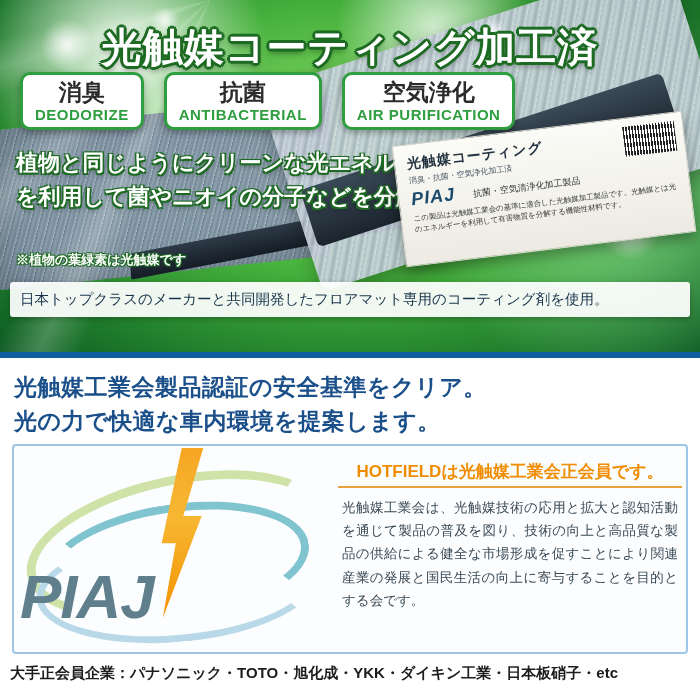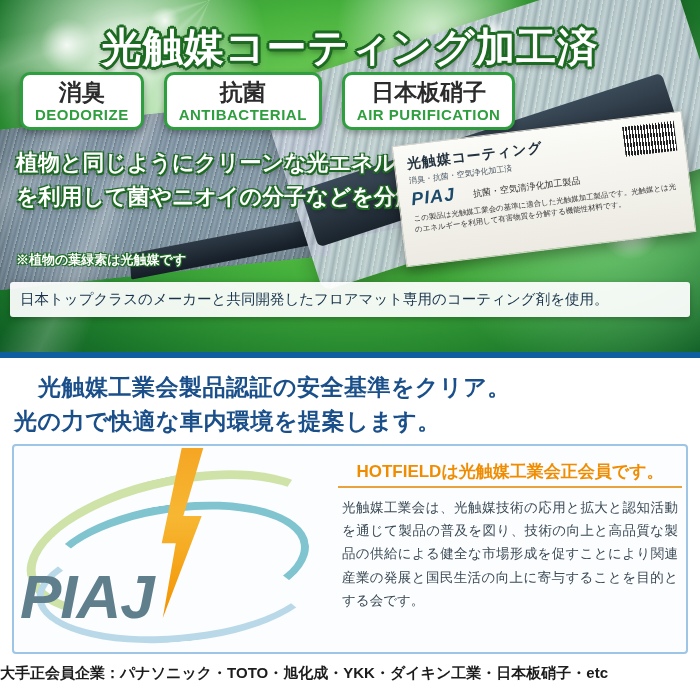"日本板硝子" div.badge-jp { text: 日本板硝子 -> 空気浄化 }
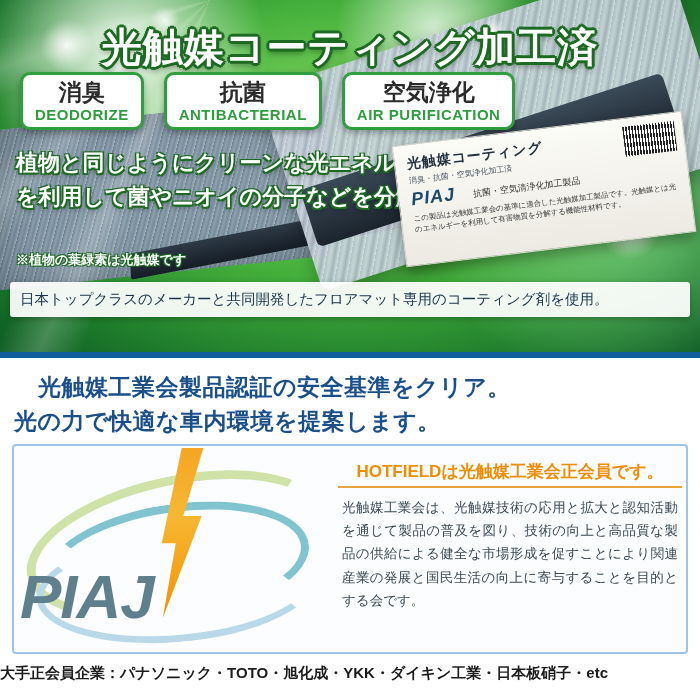"光触媒工業会製品認証の安全基準をクリア。" .blue-head.b1 { margin-left: 24px -> none }
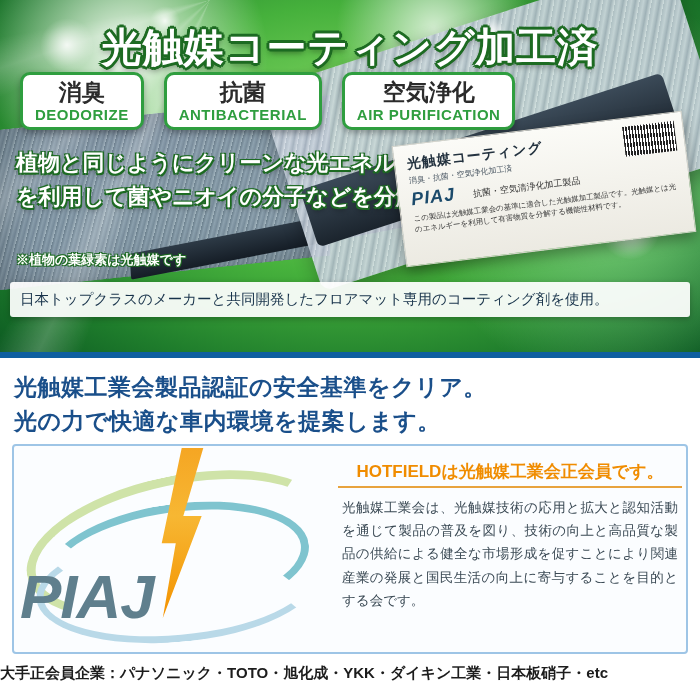"大手正会員企業：パナソニック・TOTO・旭化成・YKK・ダイキン工業・日本板硝子" .members-line { left: 0 -> 10px }
